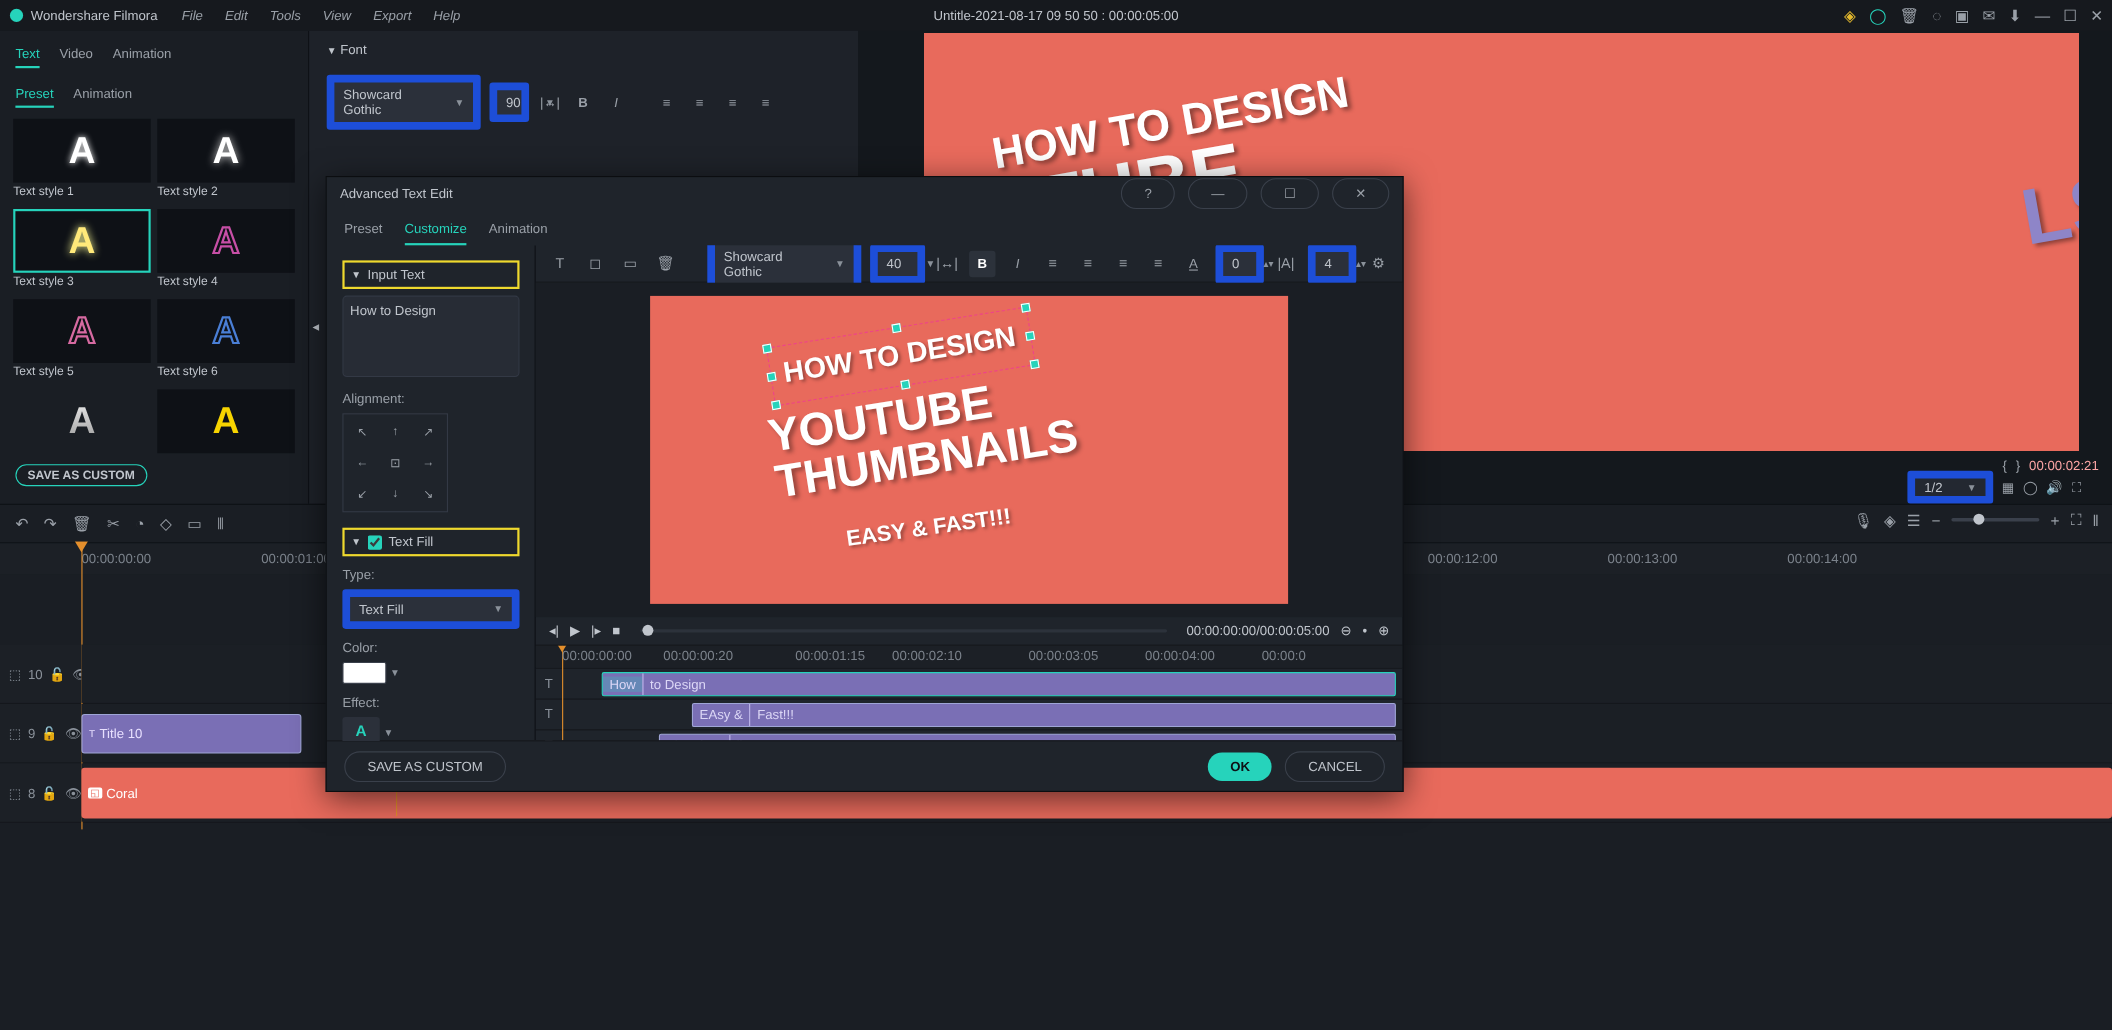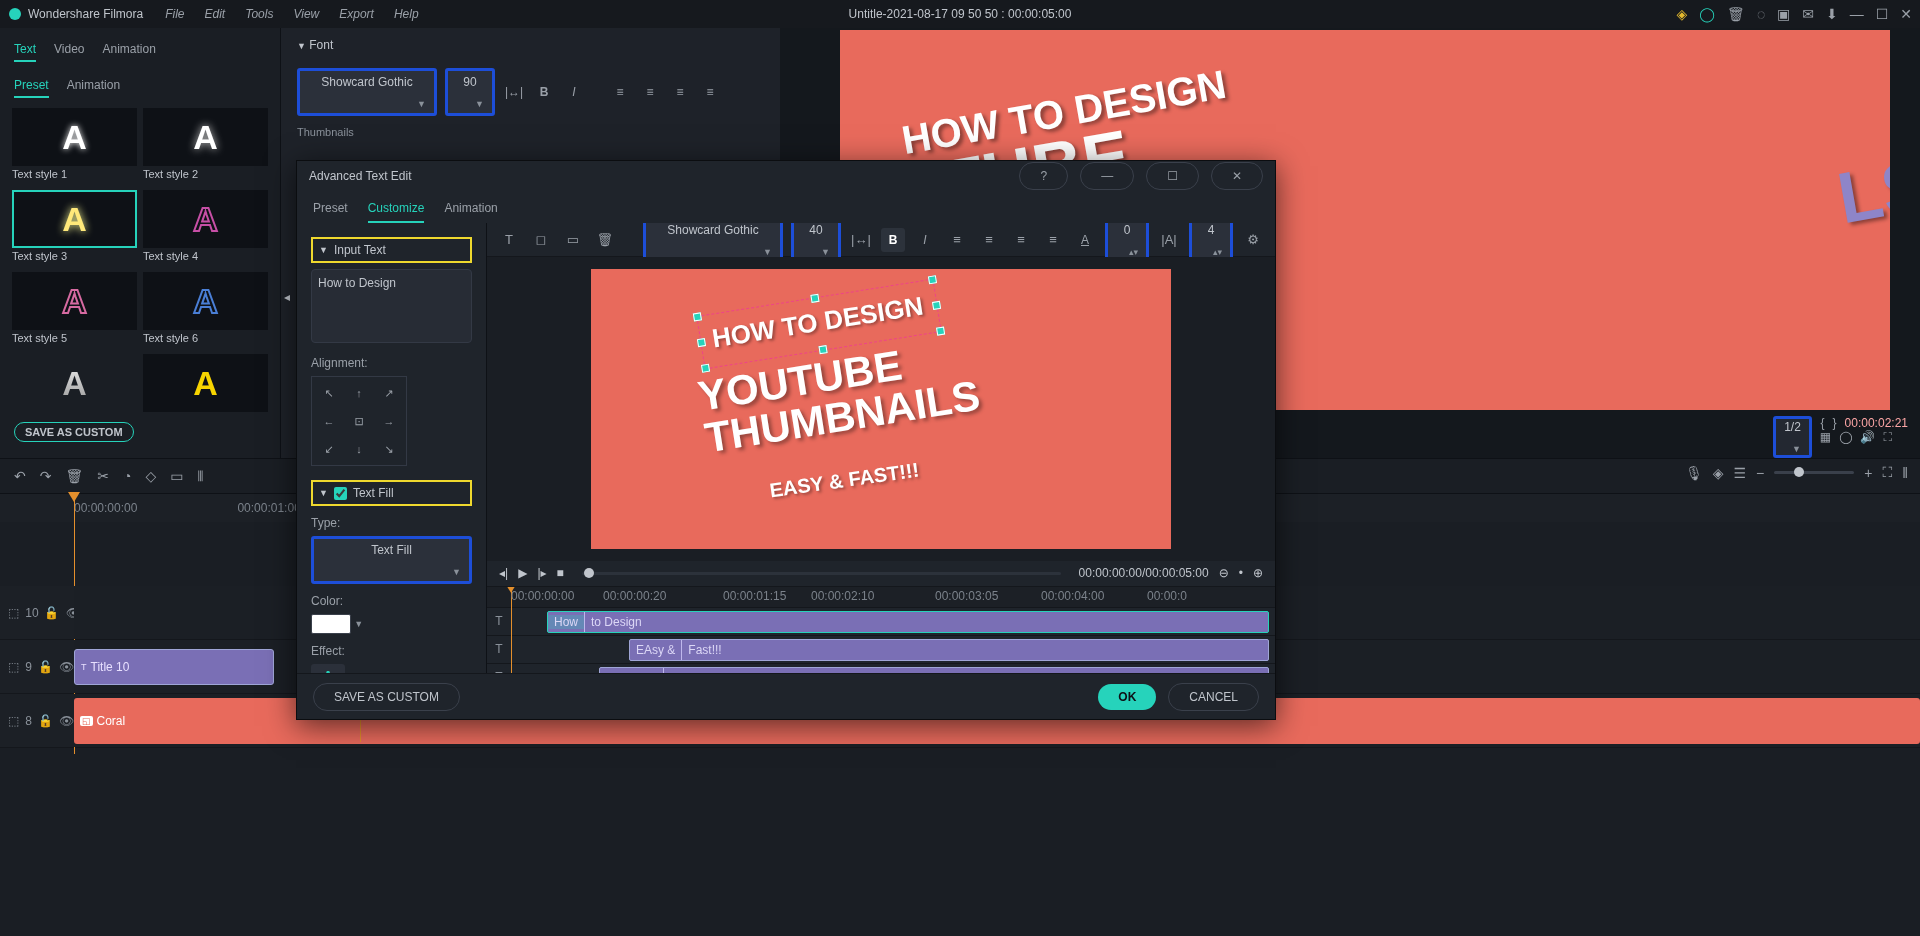"Showcard Gothic" .sel-box { border: 3px solid #1d4ed8 -> 7px solid #1d4ed8; flex-direction: column -> none; gap: 10px -> 22px }
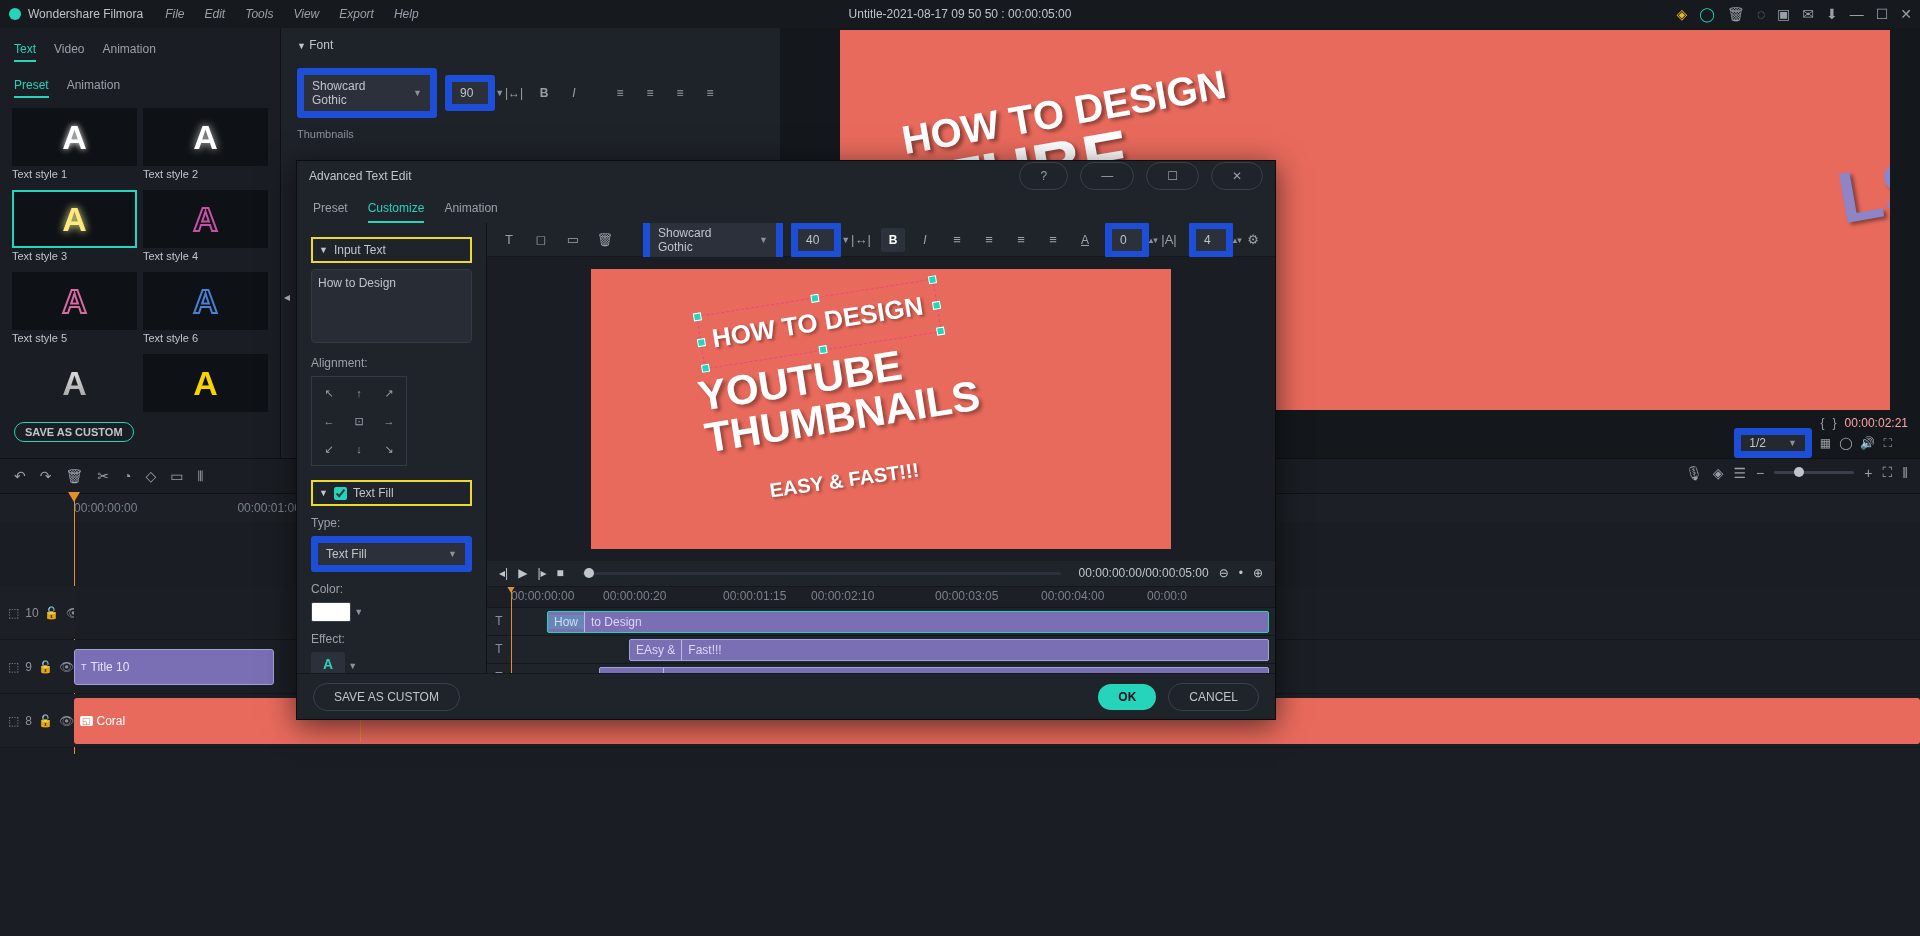"90" div.sel-box { width: 50px -> 36px }
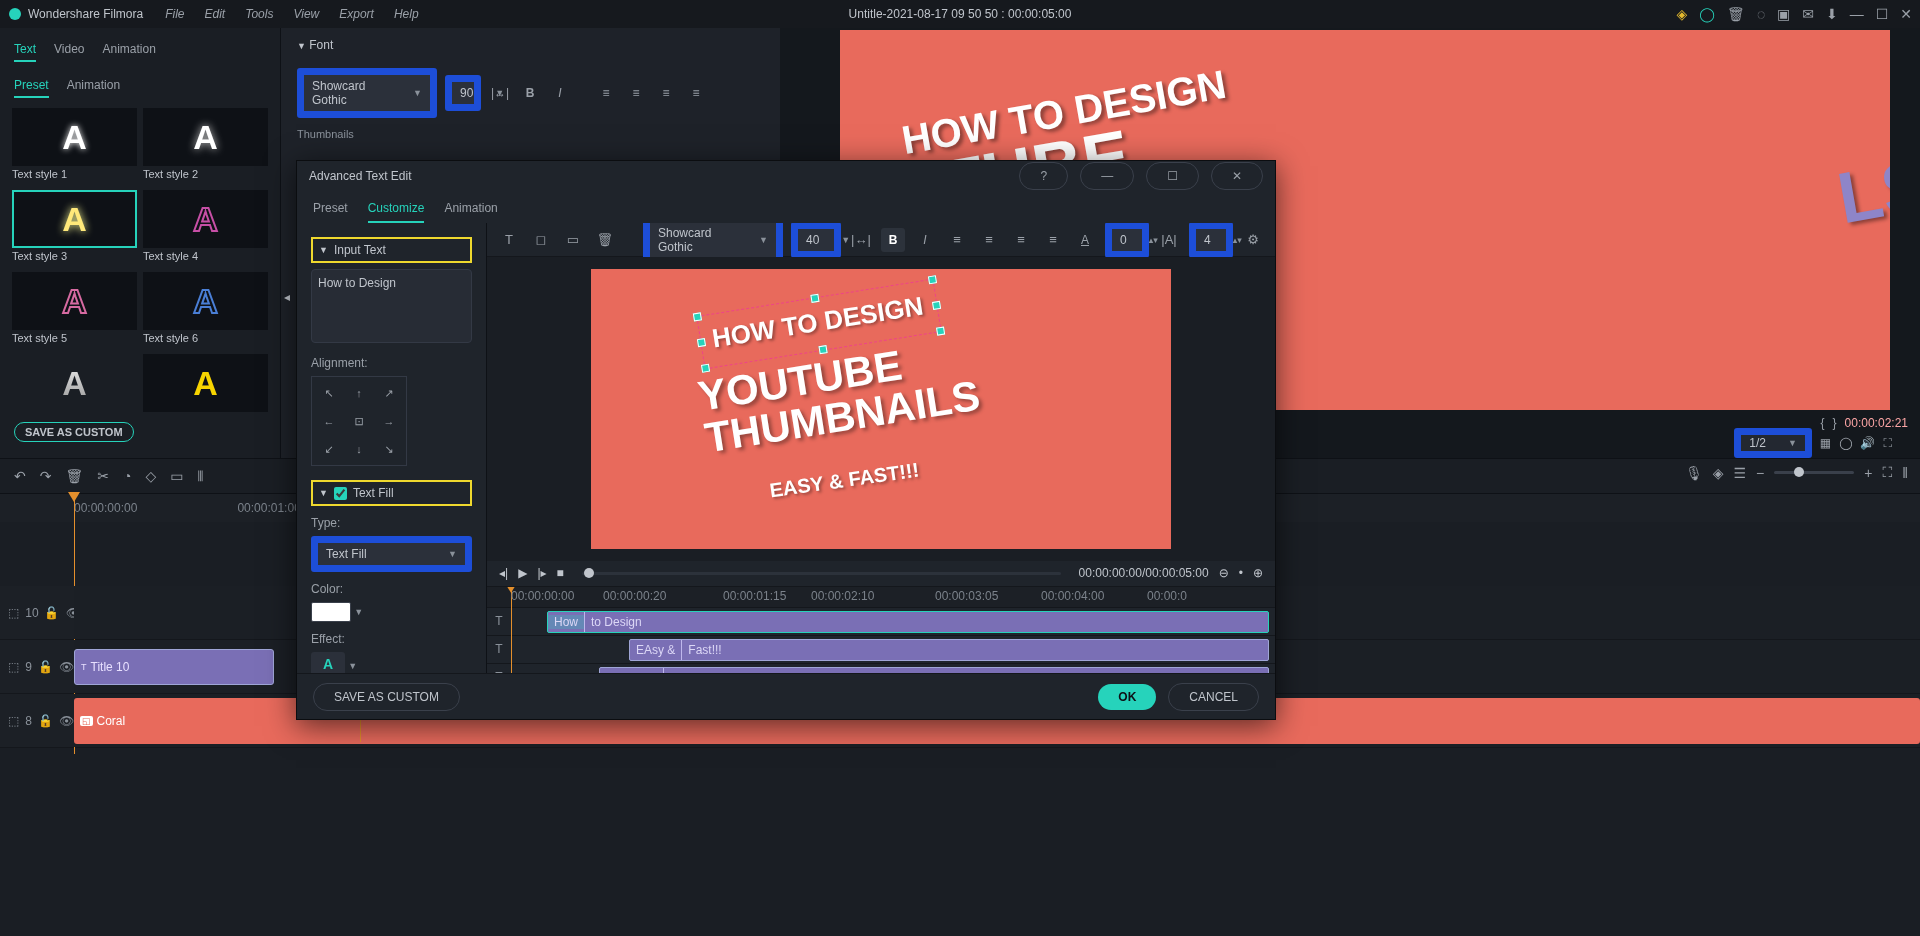"Thumbnails" div { html: <div>Thumbnails</div> -> none }
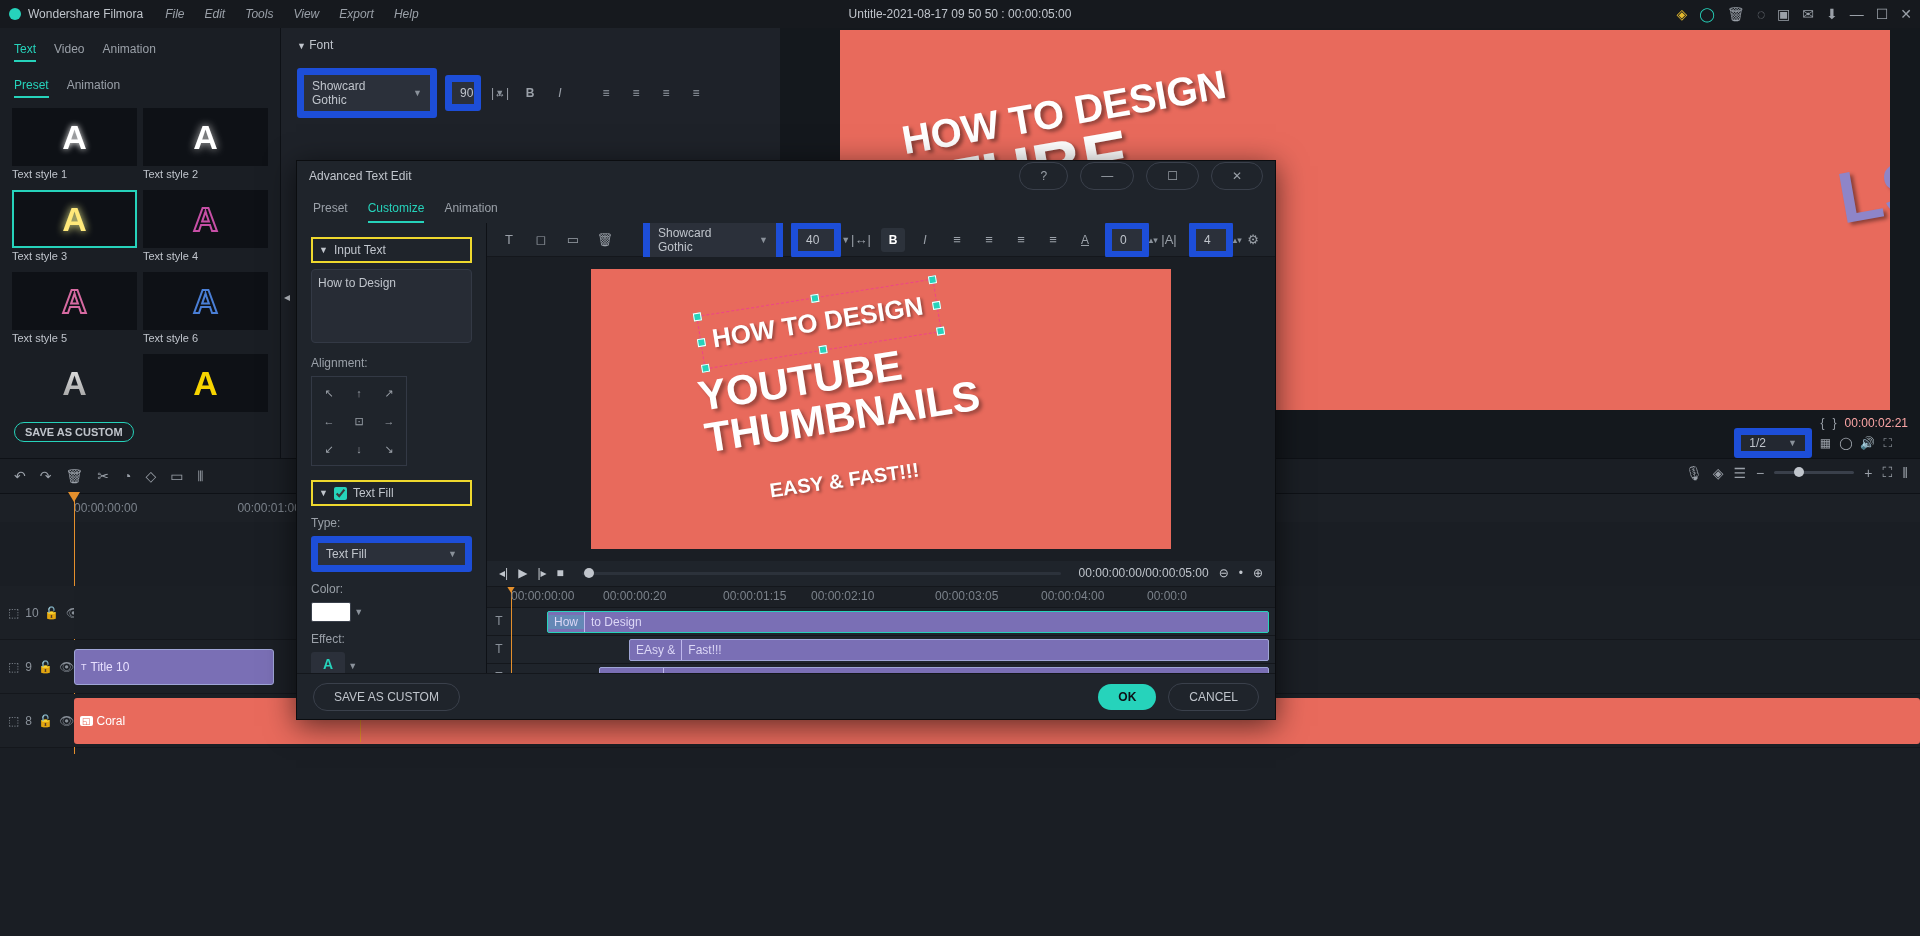"00:00:12:00" div.tl-right-ruler { html: none -> <div> <span>00:00:12:00</span> <span>00:00:13:00</span> <span>00:00:14:00</span> </div> }
